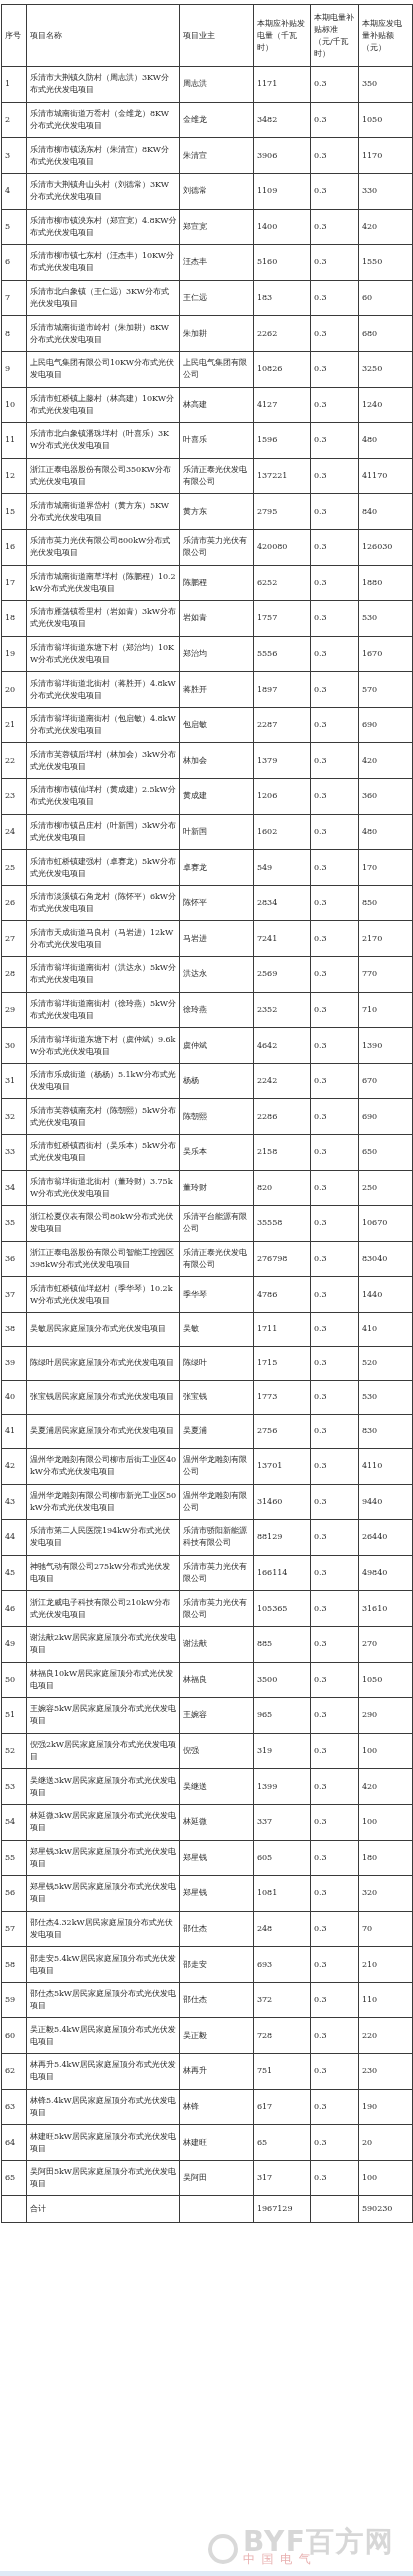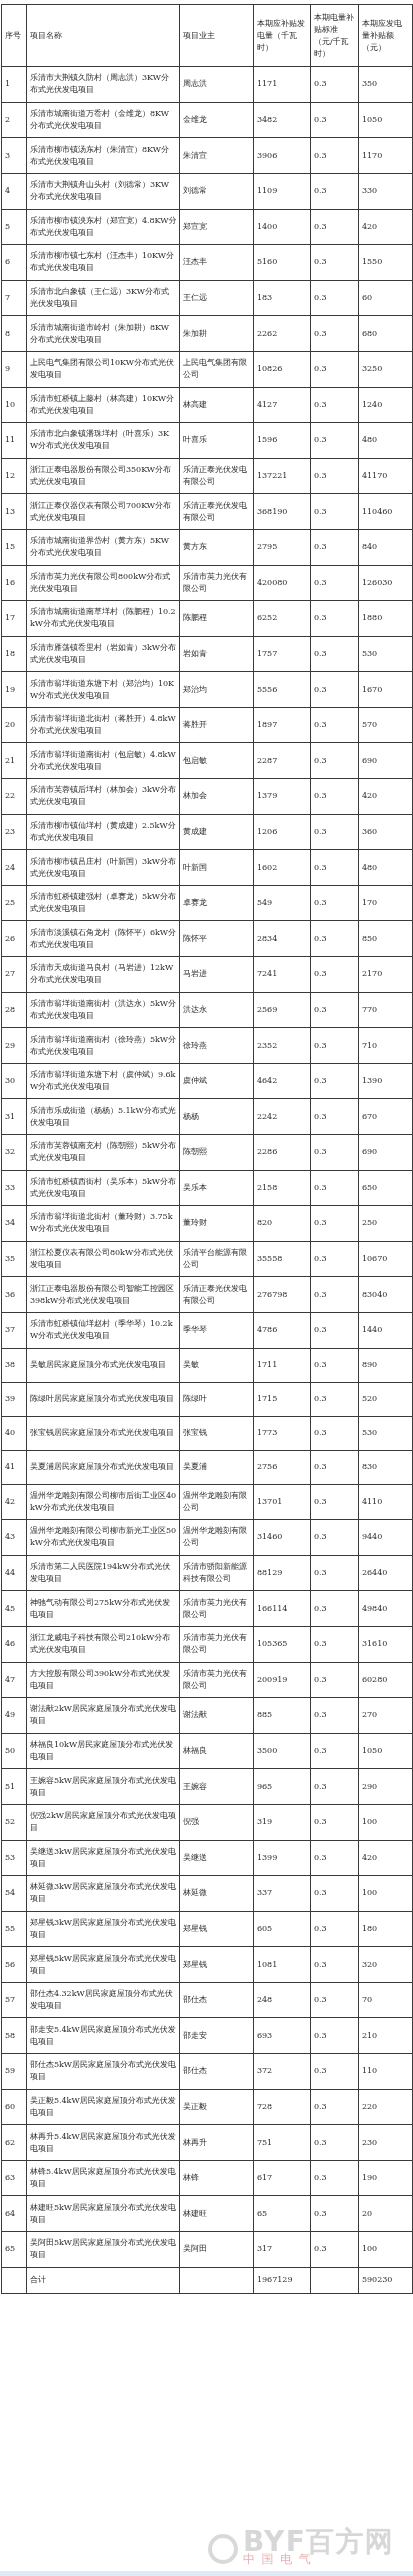"13" tr.data-row { html: <tr> <td>13</td> <td>浙江正泰仪器仪表有限公司700KW分布式光伏发电项目</td> <td>乐清正泰光伏发电有限公司</td> <td>368190</td> <td>0.3</td> <td>110460</td> </tr> -> none }
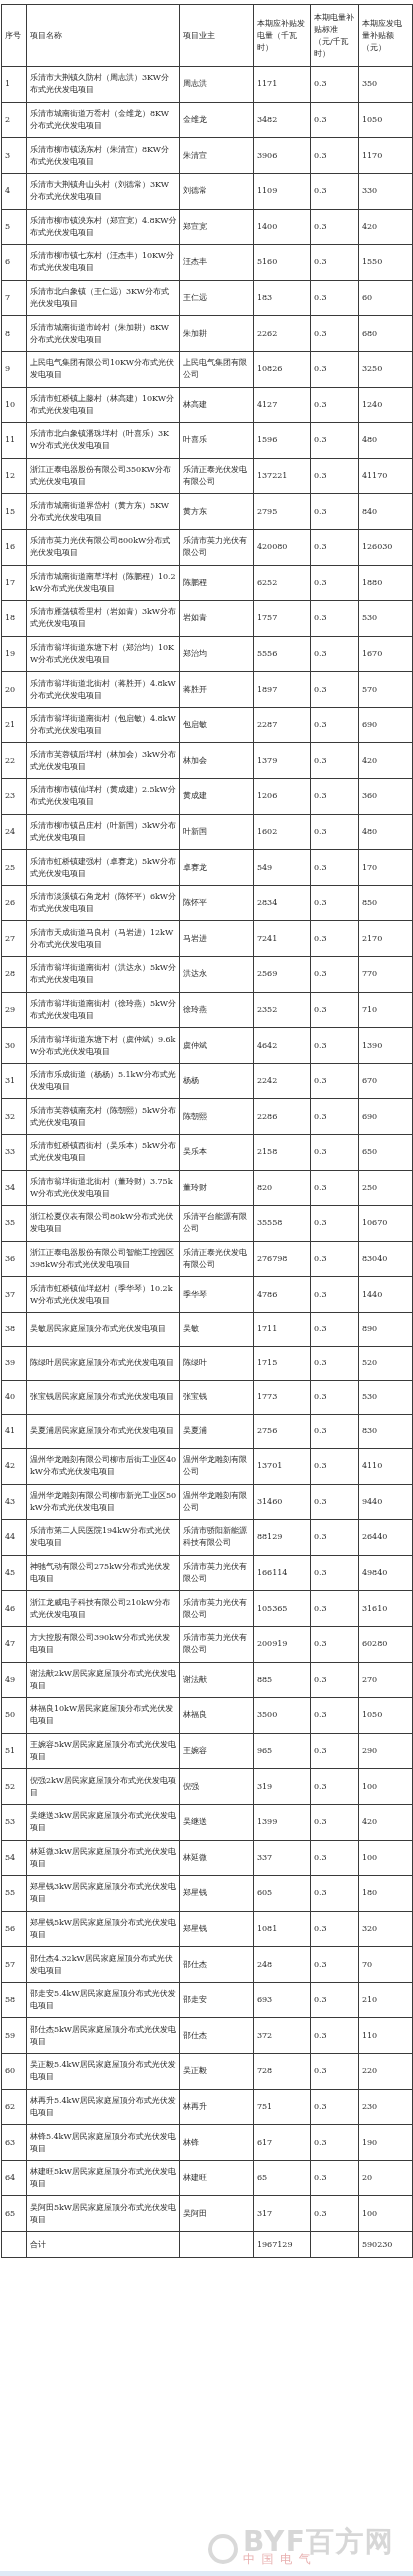"890" td { text: 890 -> 410 }
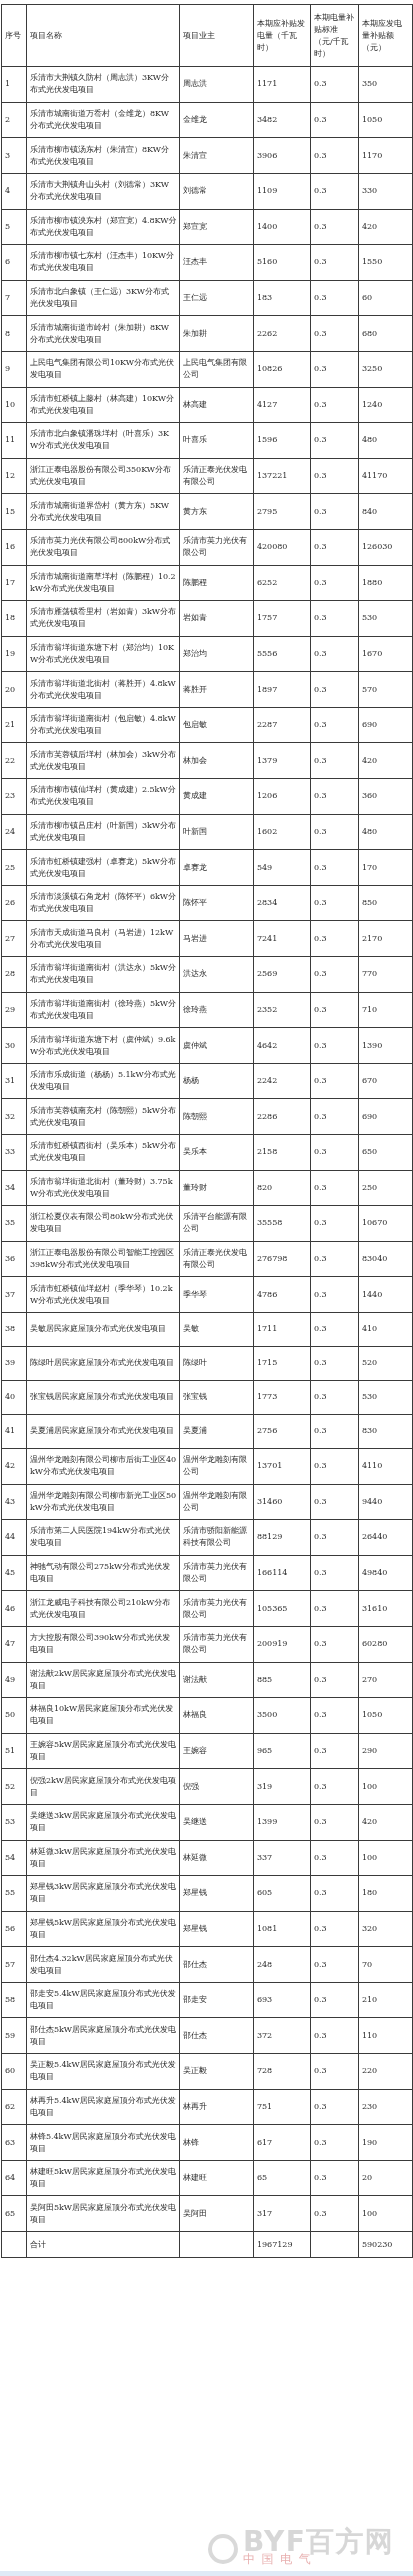"47" tr.data-row { html: <tr> <td>47</td> <td>方大控股有限公司390kW分布式光伏发电项目</td> <td>乐清市英力光伏有限公司</td> <td>200919</td> <td>0.3</td> <td>60280</td> </tr> -> none }
